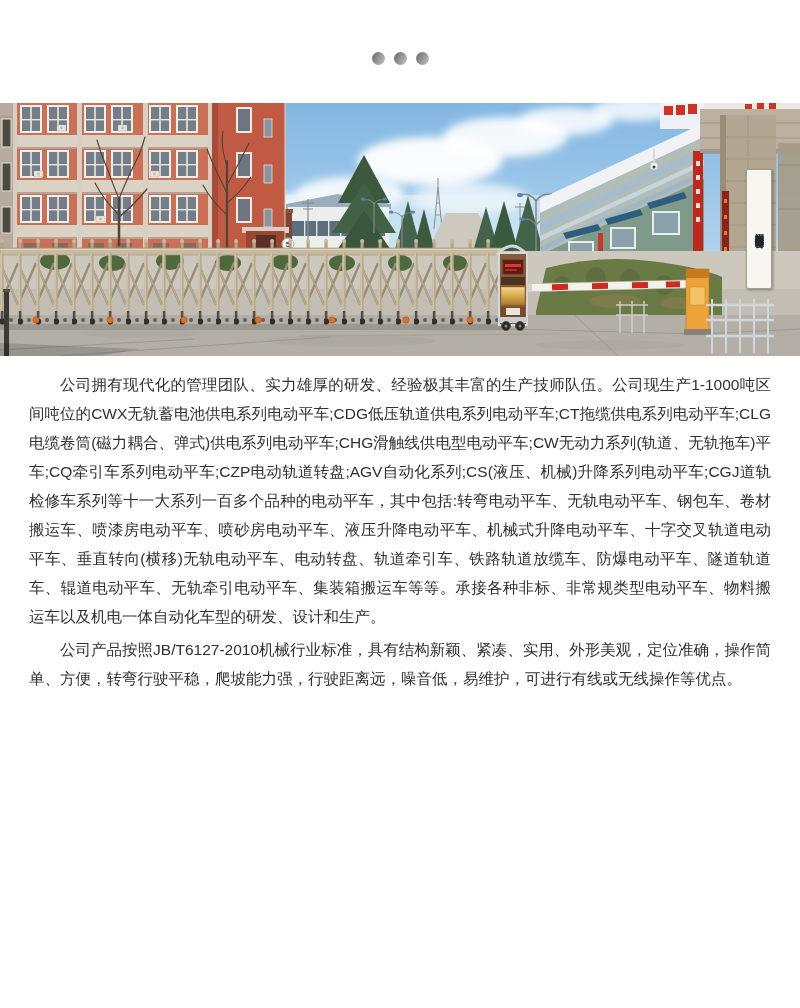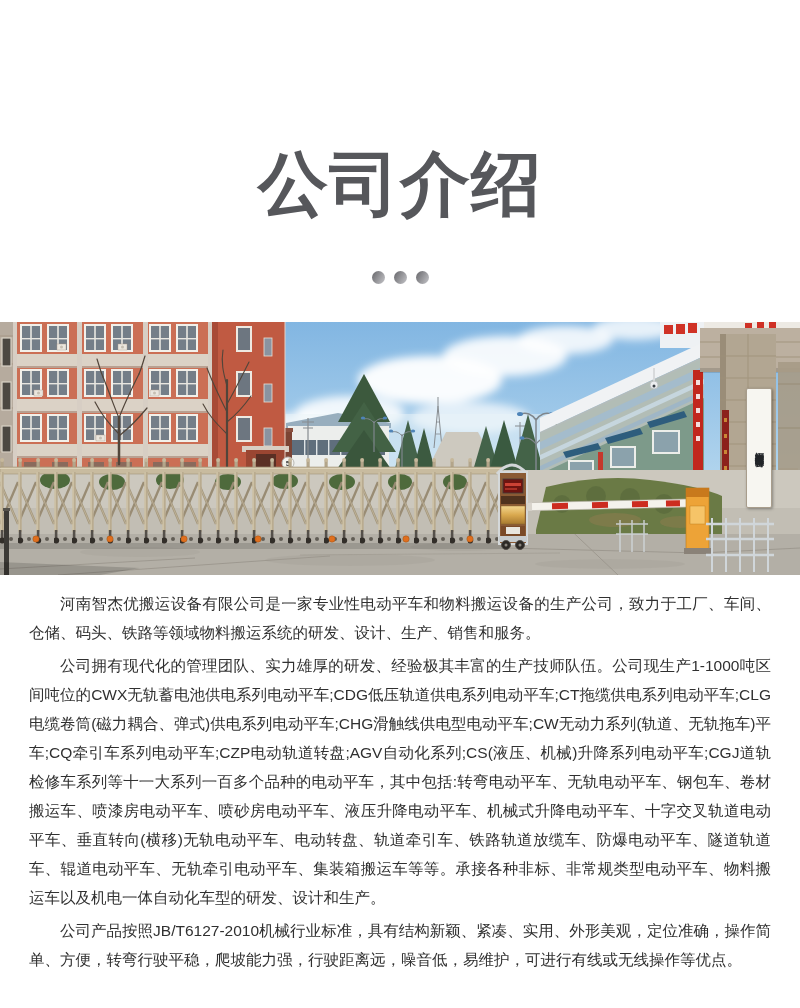"公司介绍" h1.page-title { html: <h1>公司介绍</h1> -> none }
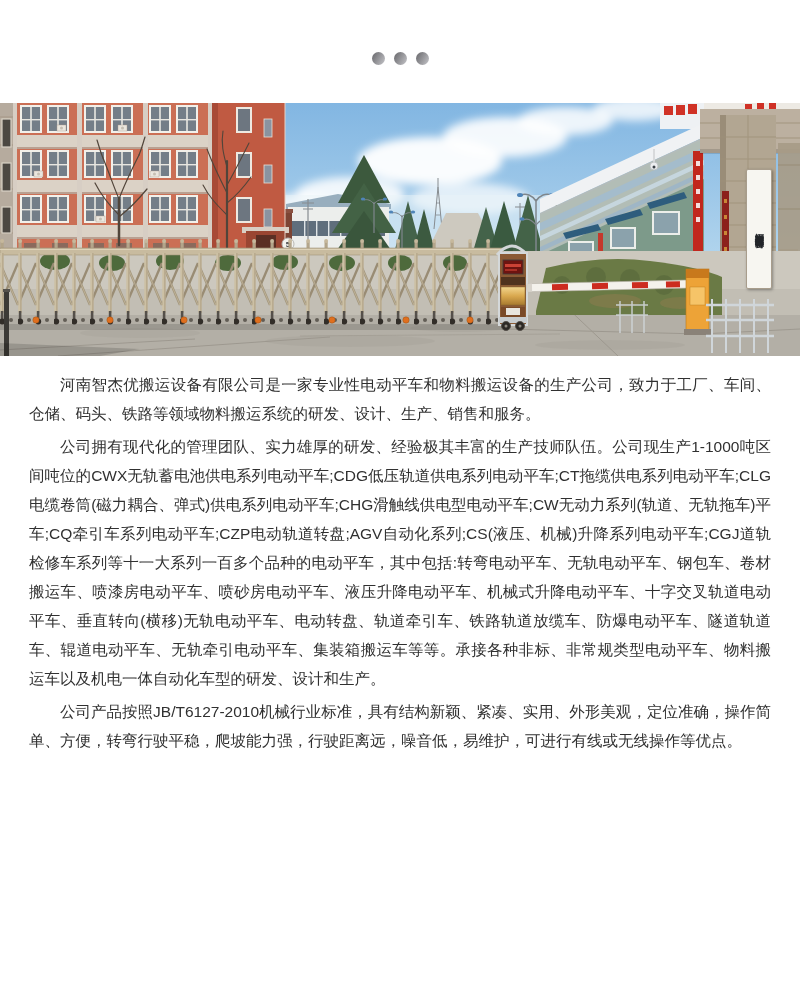"河南智杰优搬运设备有限公司是一家专业性电动平车和物料搬运设备的生产公司，致力于工" p { html: <p>河南智杰优搬运设备有限公司是一家专业性电动平车和物料搬运设备的生产公司，致力于工厂、车间、仓储、码头、铁路等领域物料搬运系统的研发、设计、生产、销售和服务。</p> -> none }
